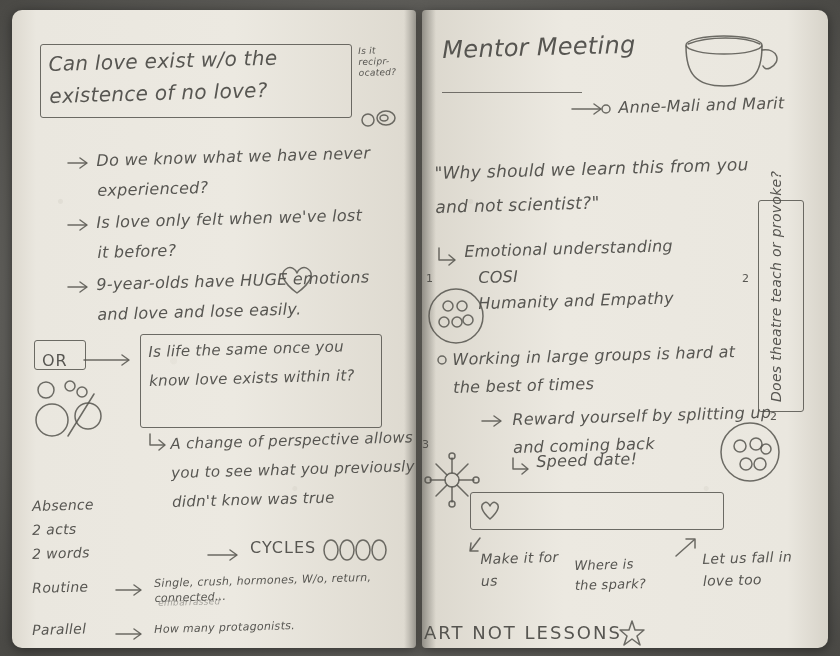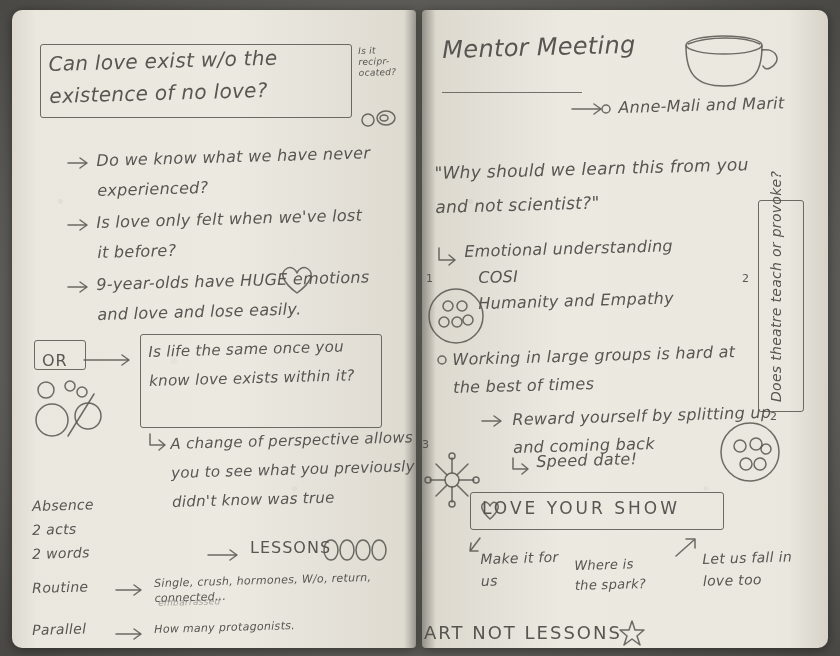"LOVE YOUR SHOW" div.hw { html: <div>LOVE YOUR SHOW</div> -> none }
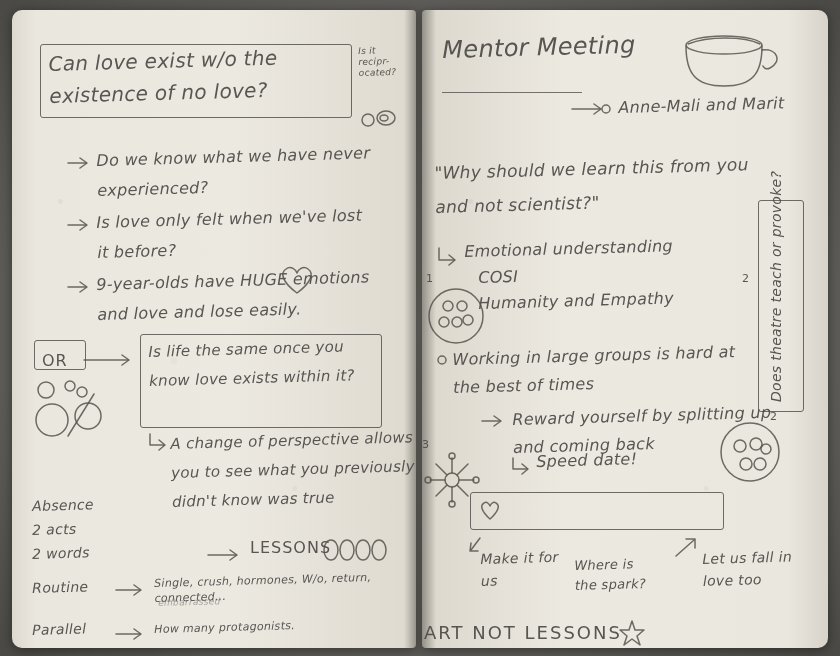"LESSONS" div.hw { text: LESSONS -> CYCLES }
